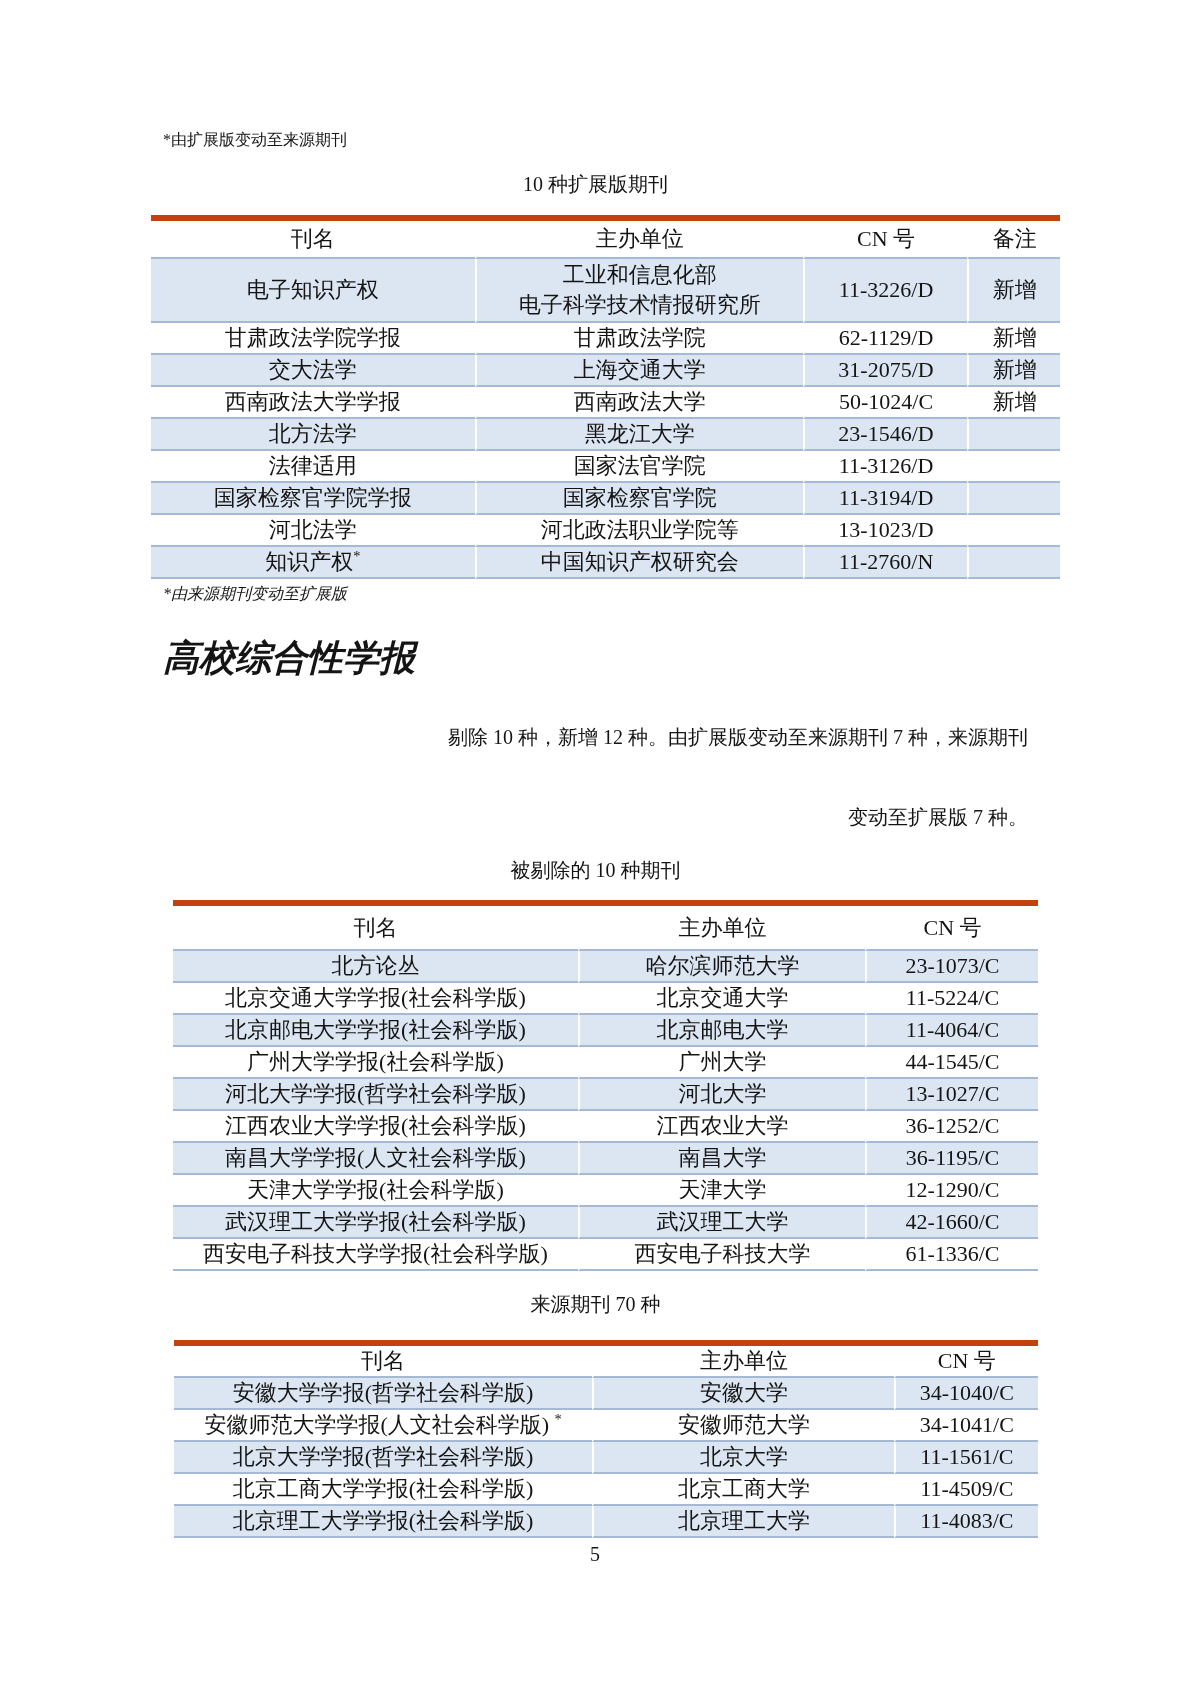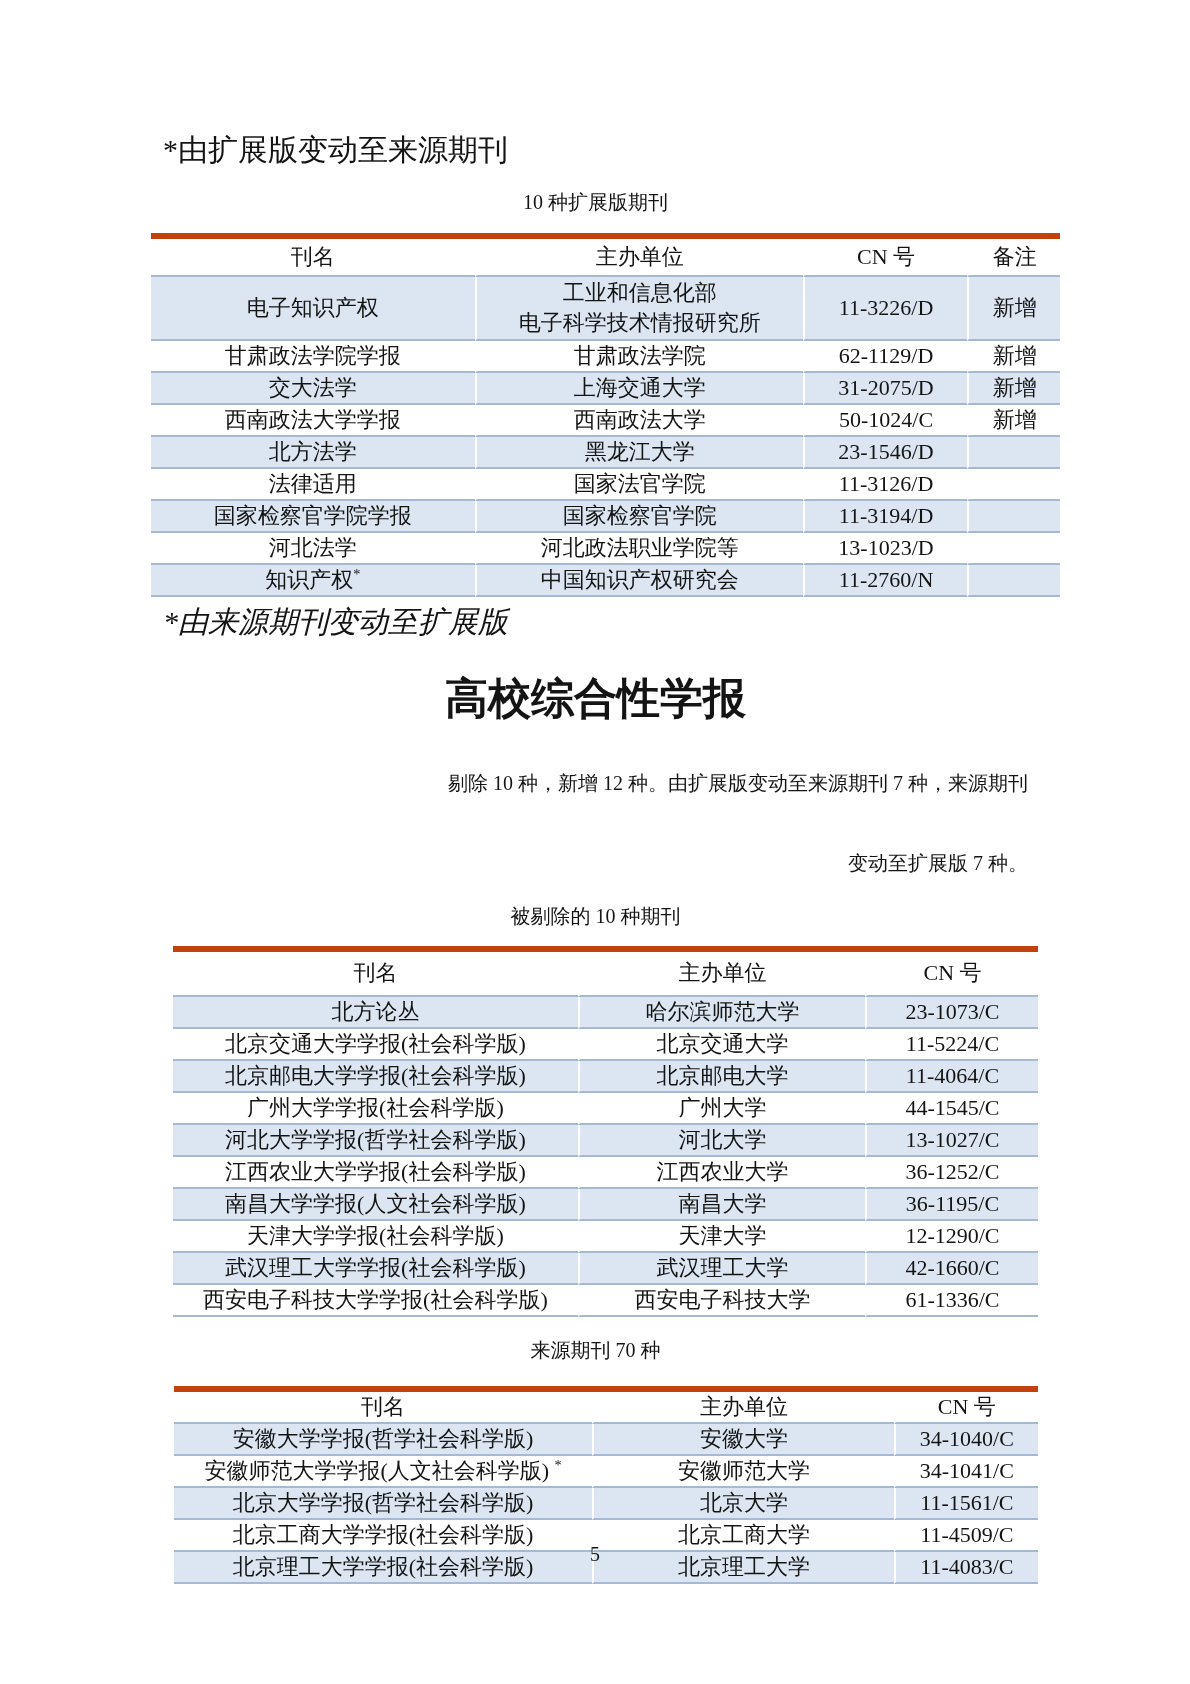"*由扩展版变动至来源期刊" .note { font-size: 30px -> 16px }
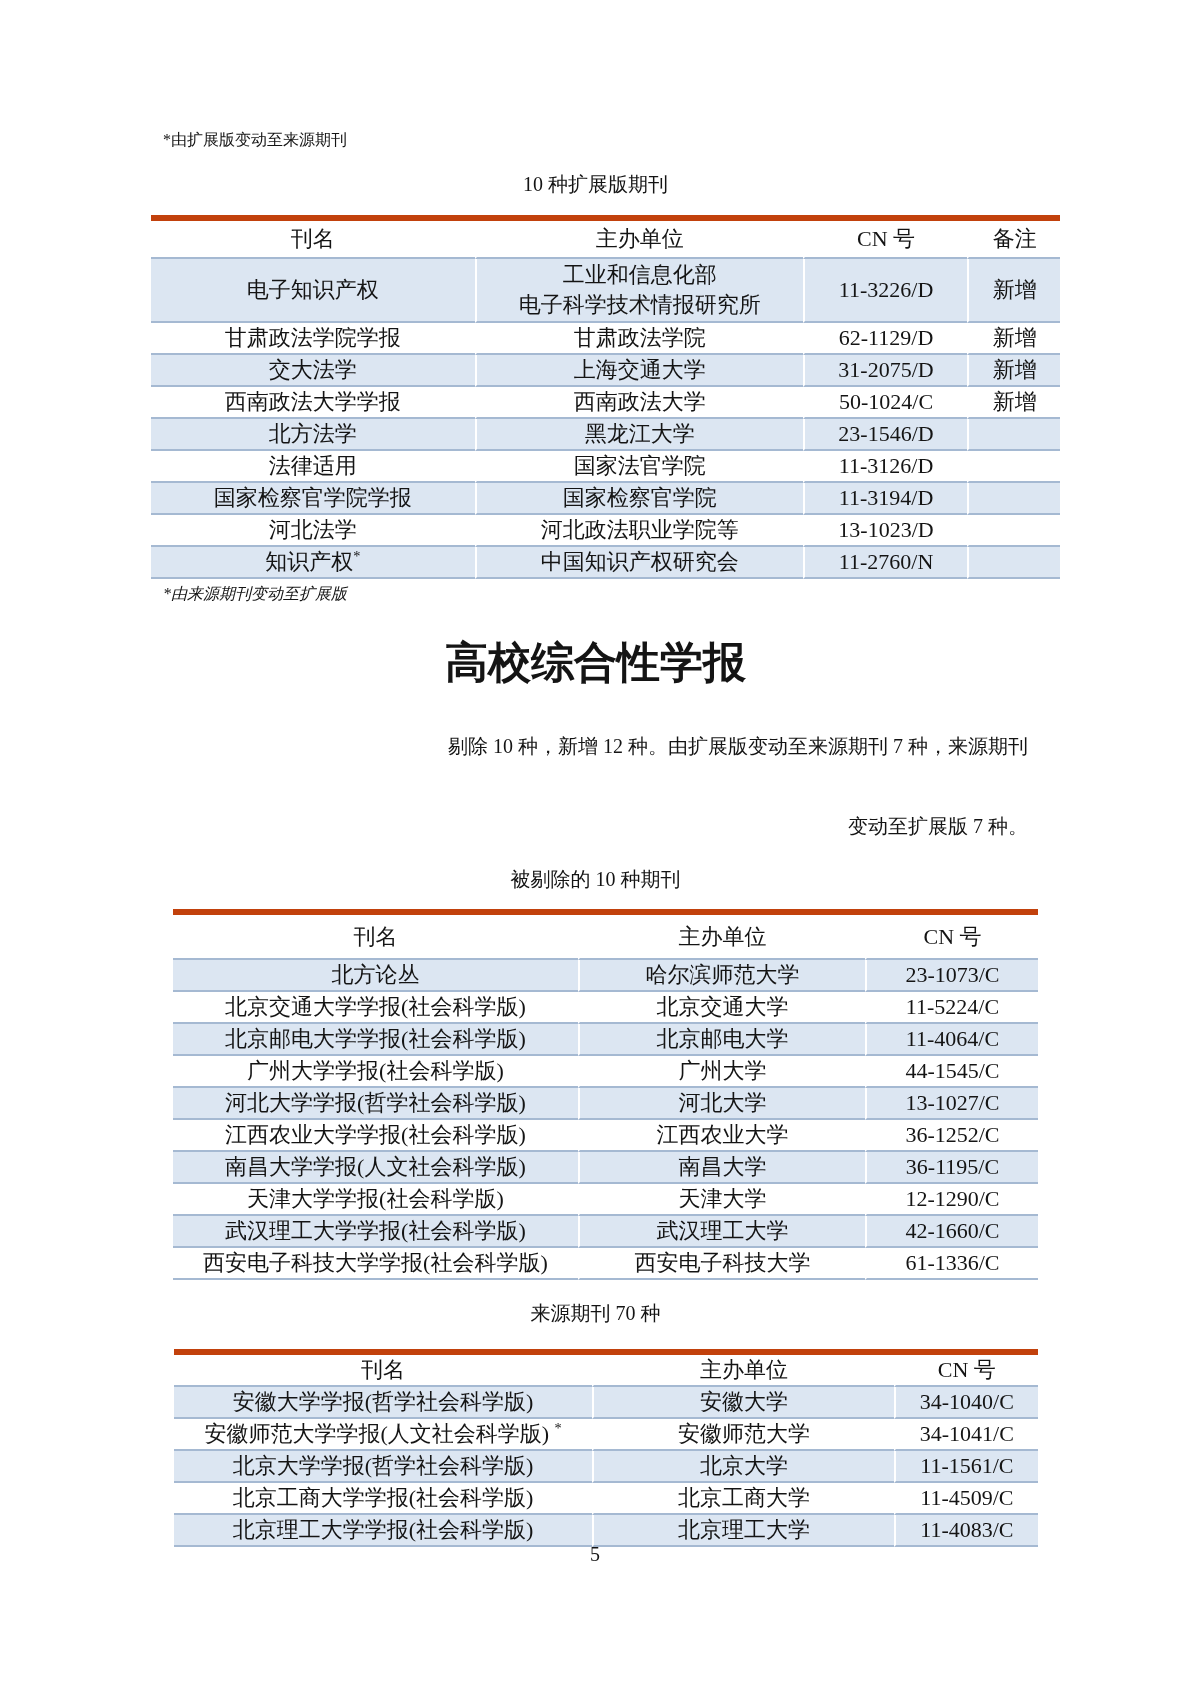"高校综合性学报" .section-heading { font-size: 43px -> 36px; font-style: none -> italic; text-align: center -> left }
